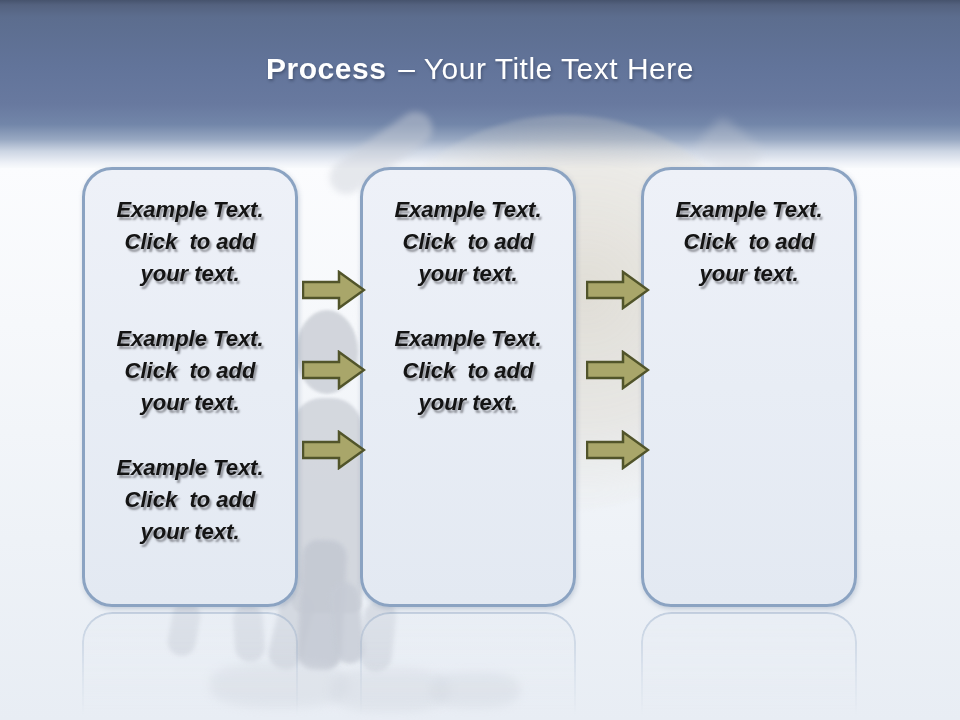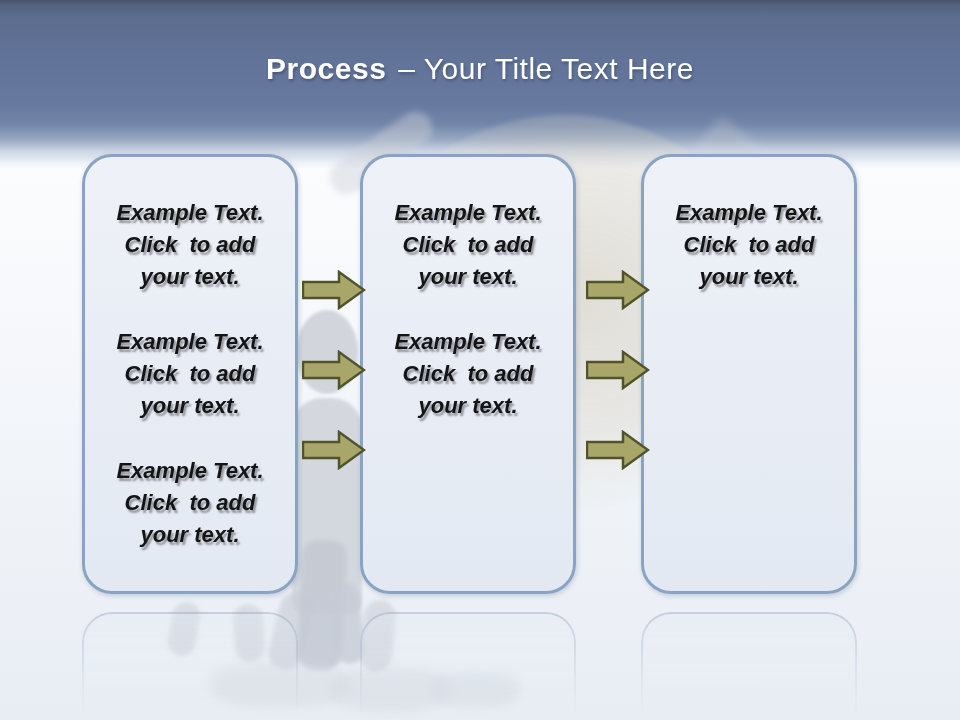"Example Text." .box { padding: 40px 12px 0 -> 24px 12px 0; top: 154px -> 167px }
